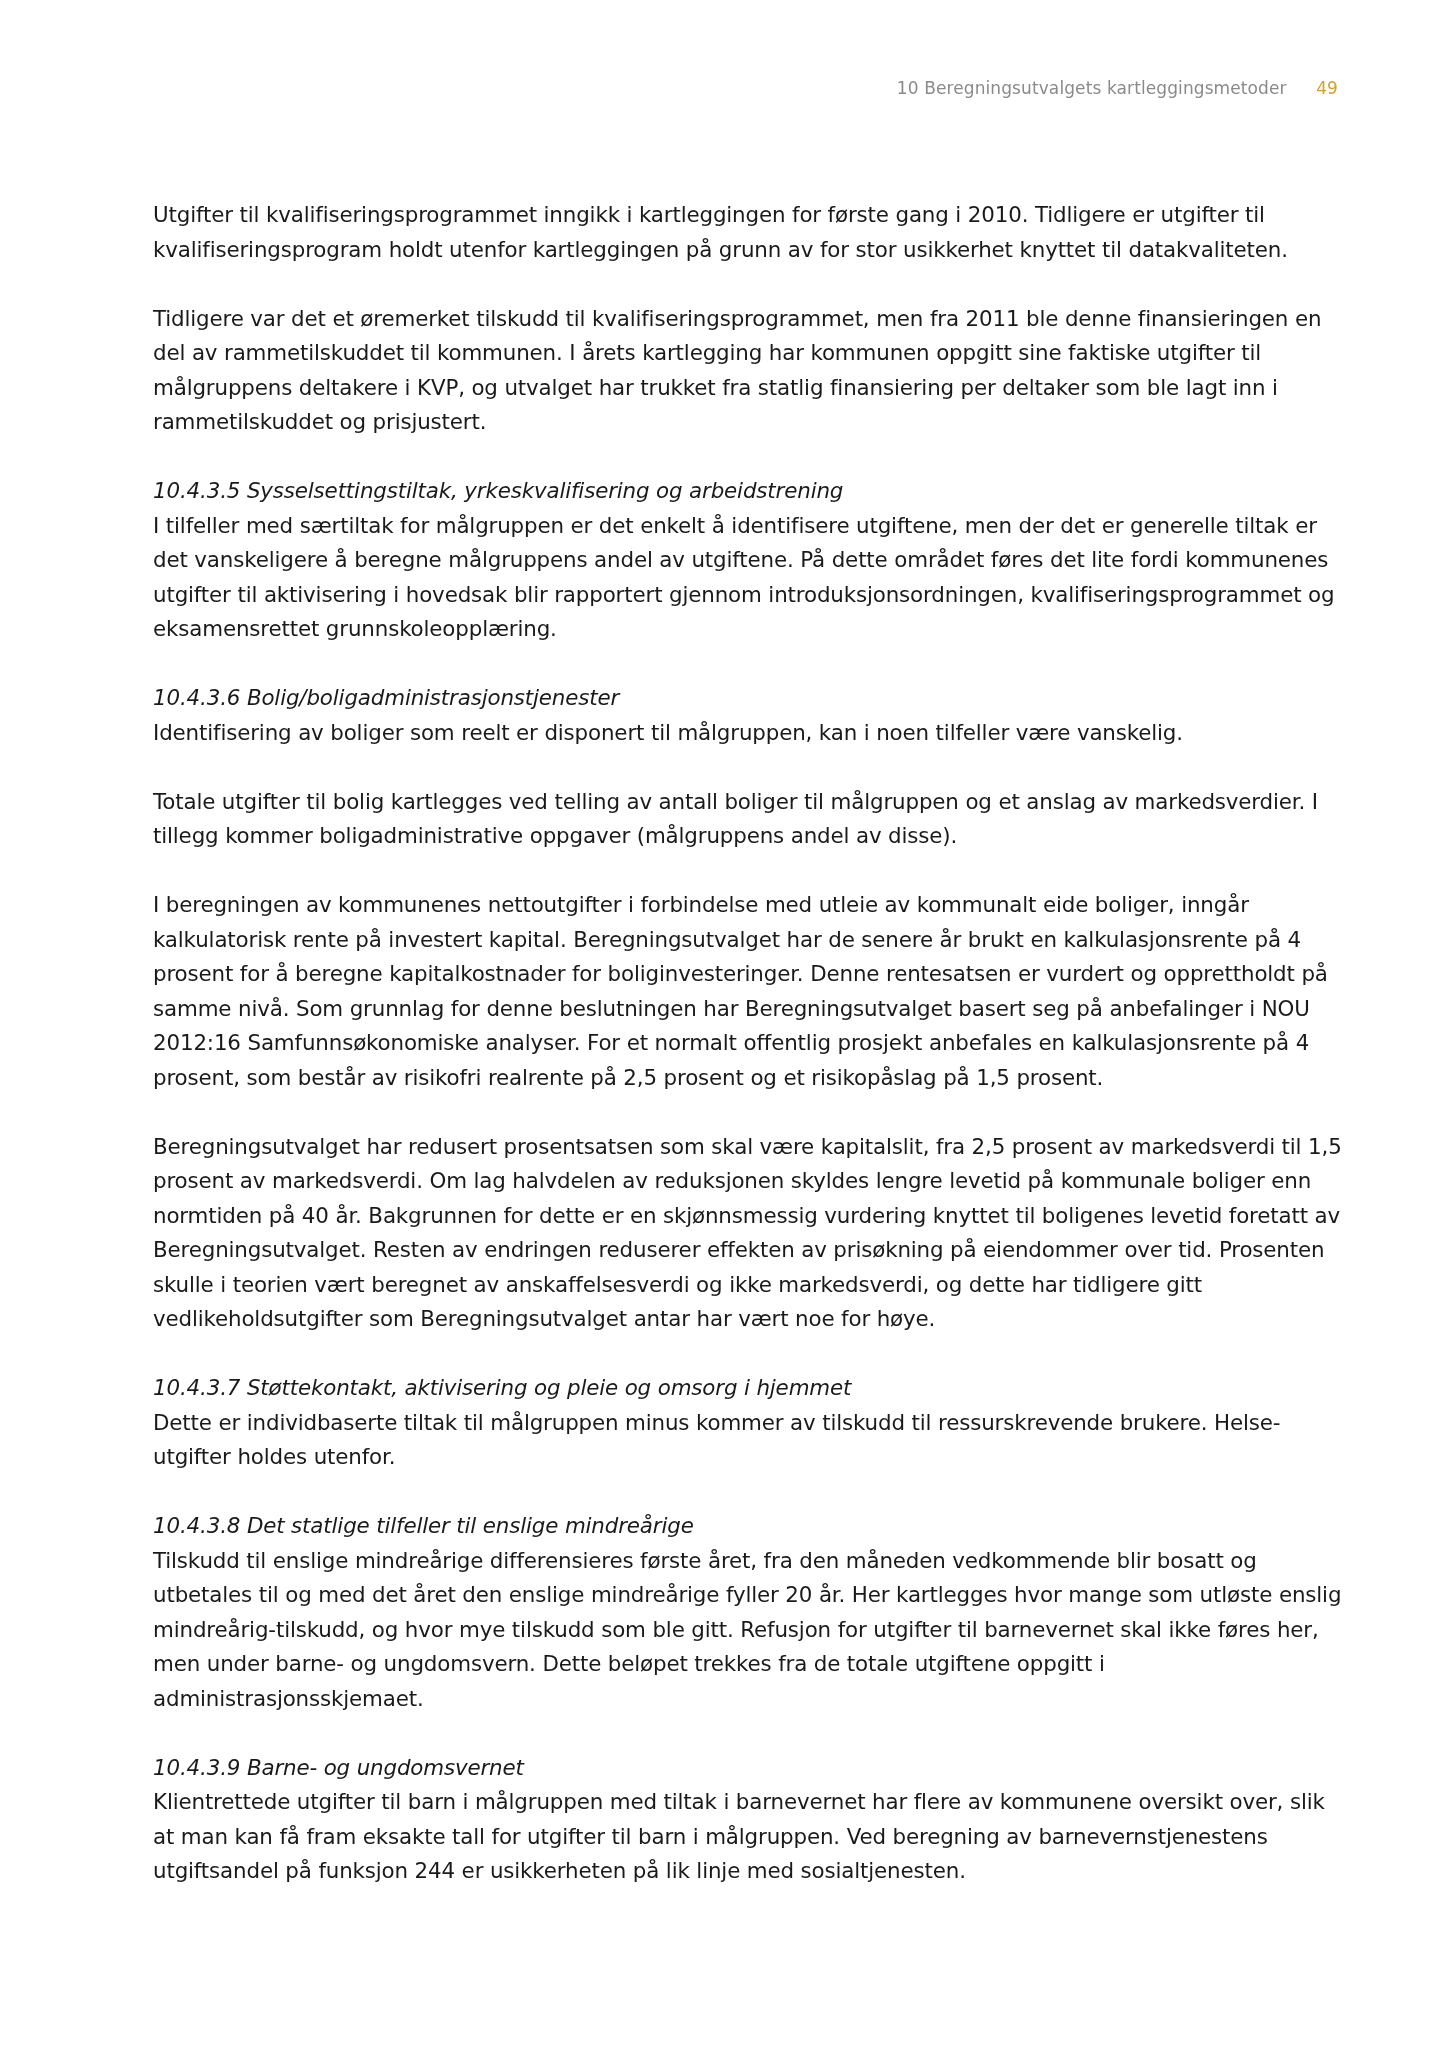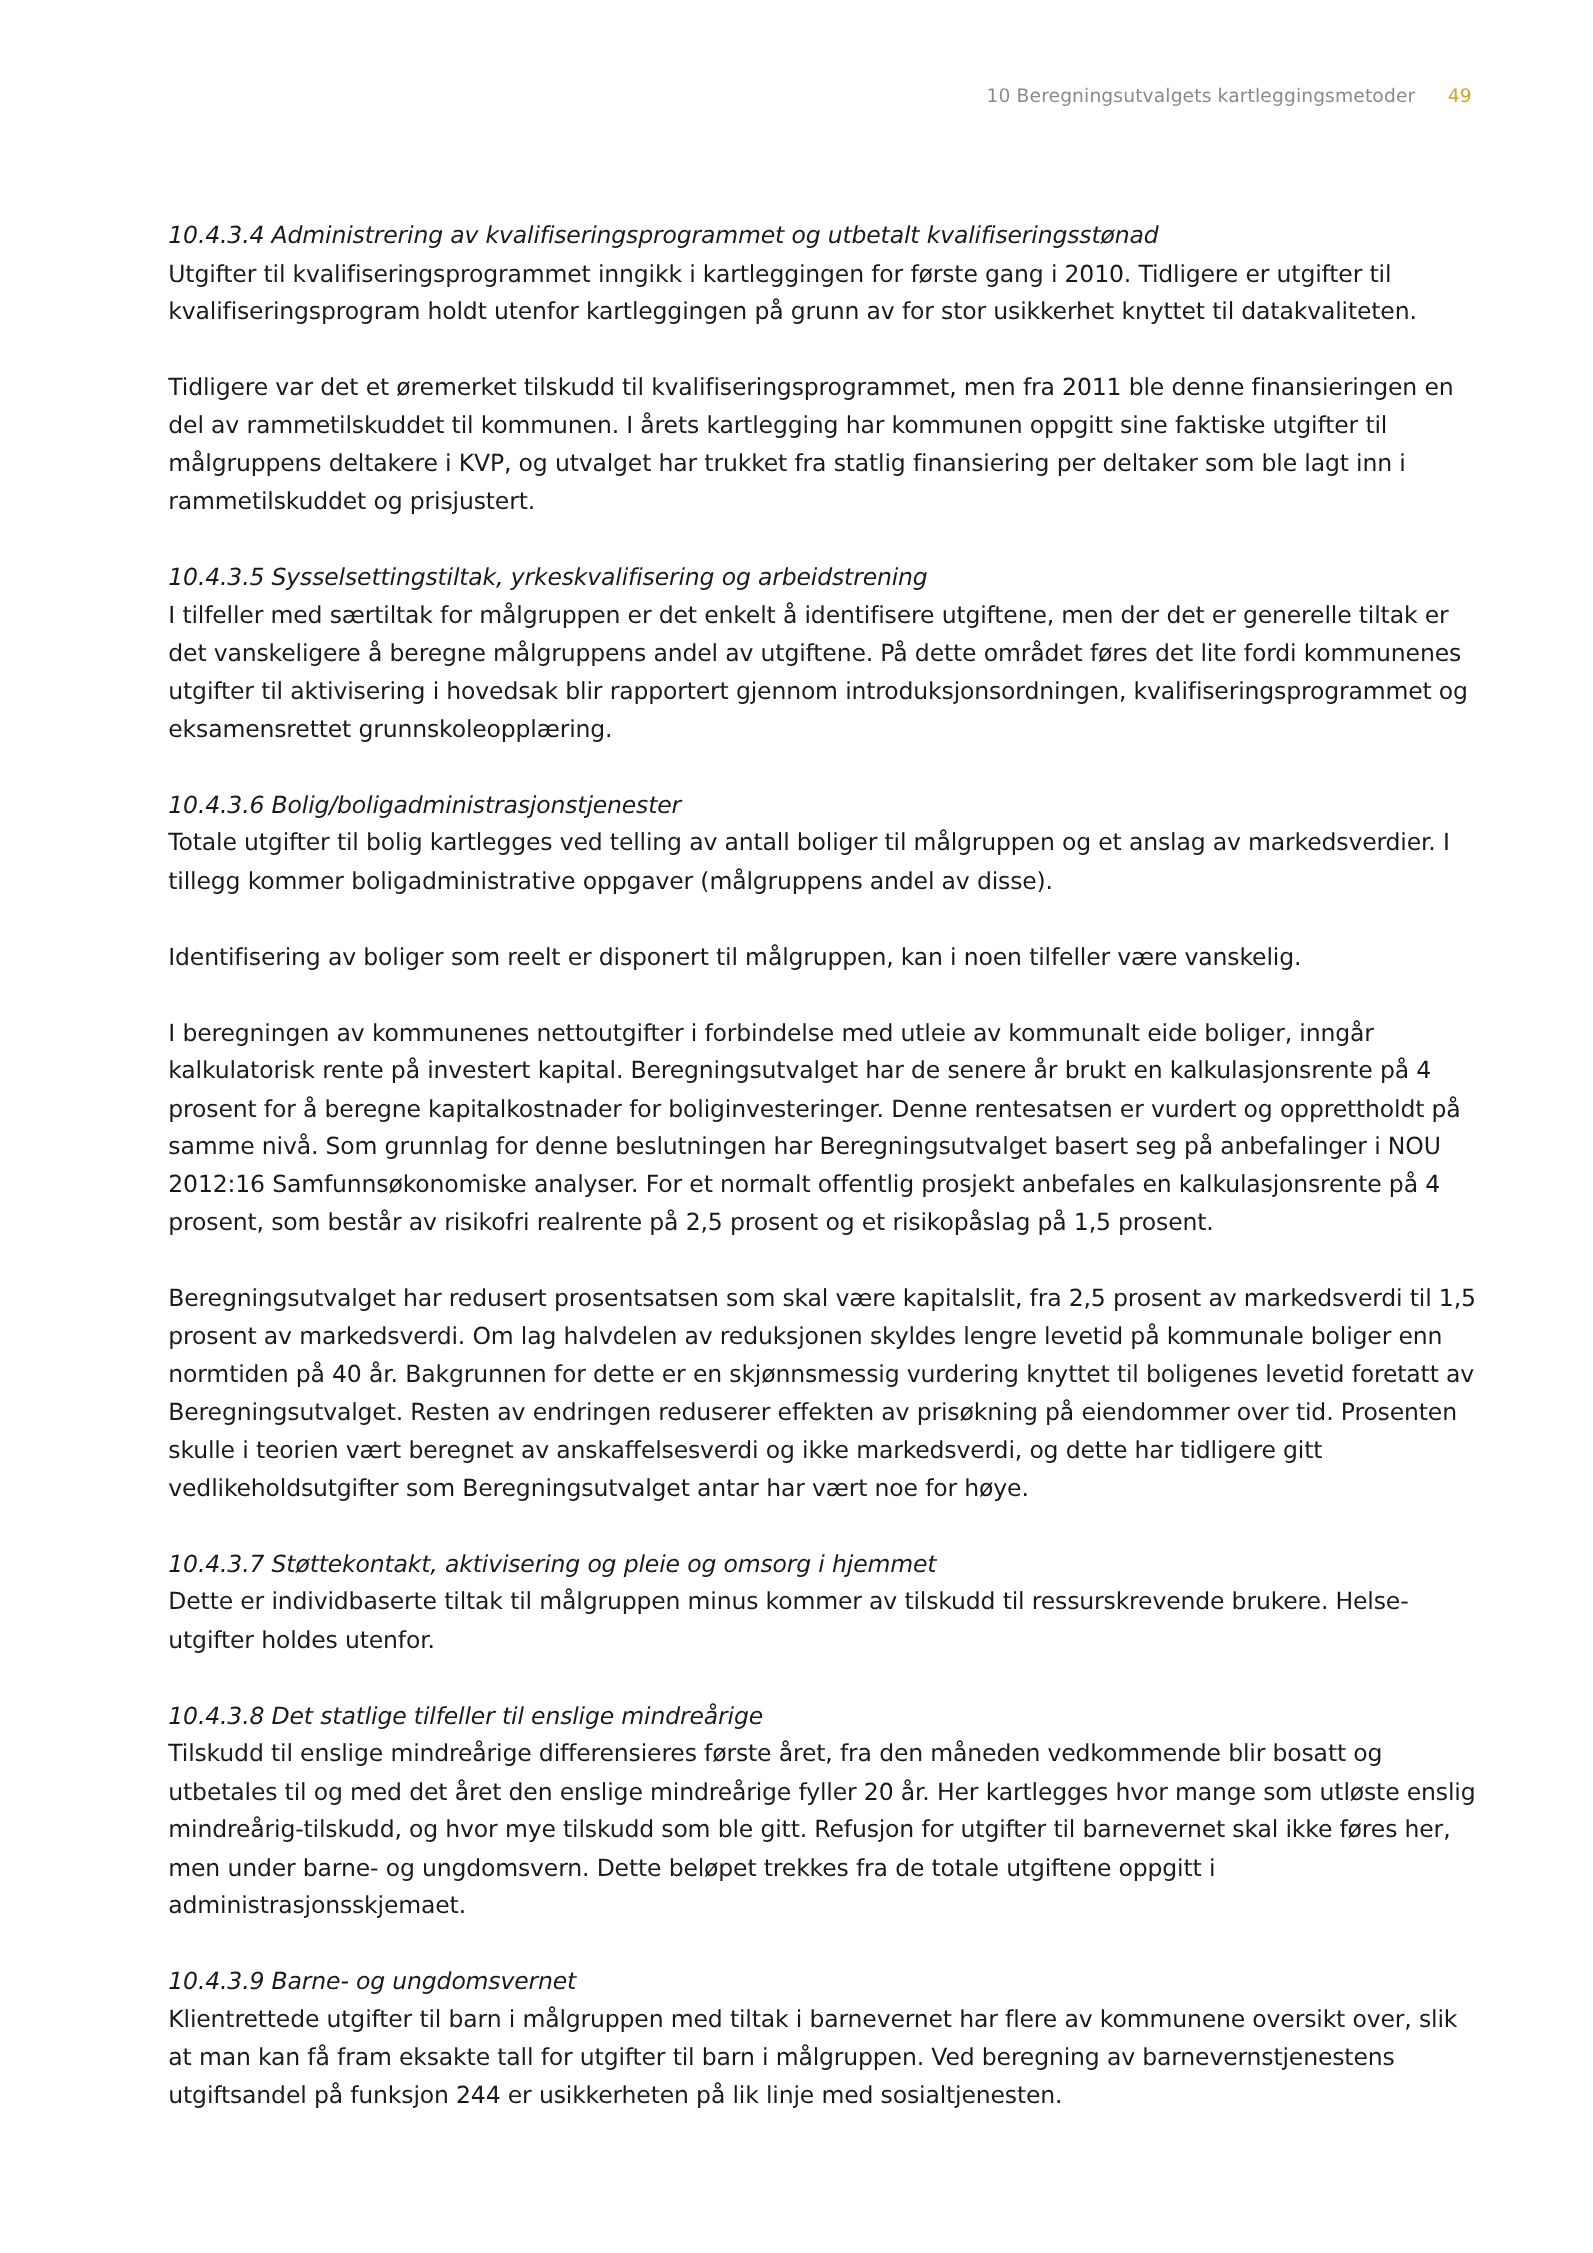"10.4.3.4 Administrering av" h3.heading { html: <h3>10.4.3.4 Administrering av kvalifiseringsprogrammet og utbetalt kvalifiseringsstønad</h3> -> none }
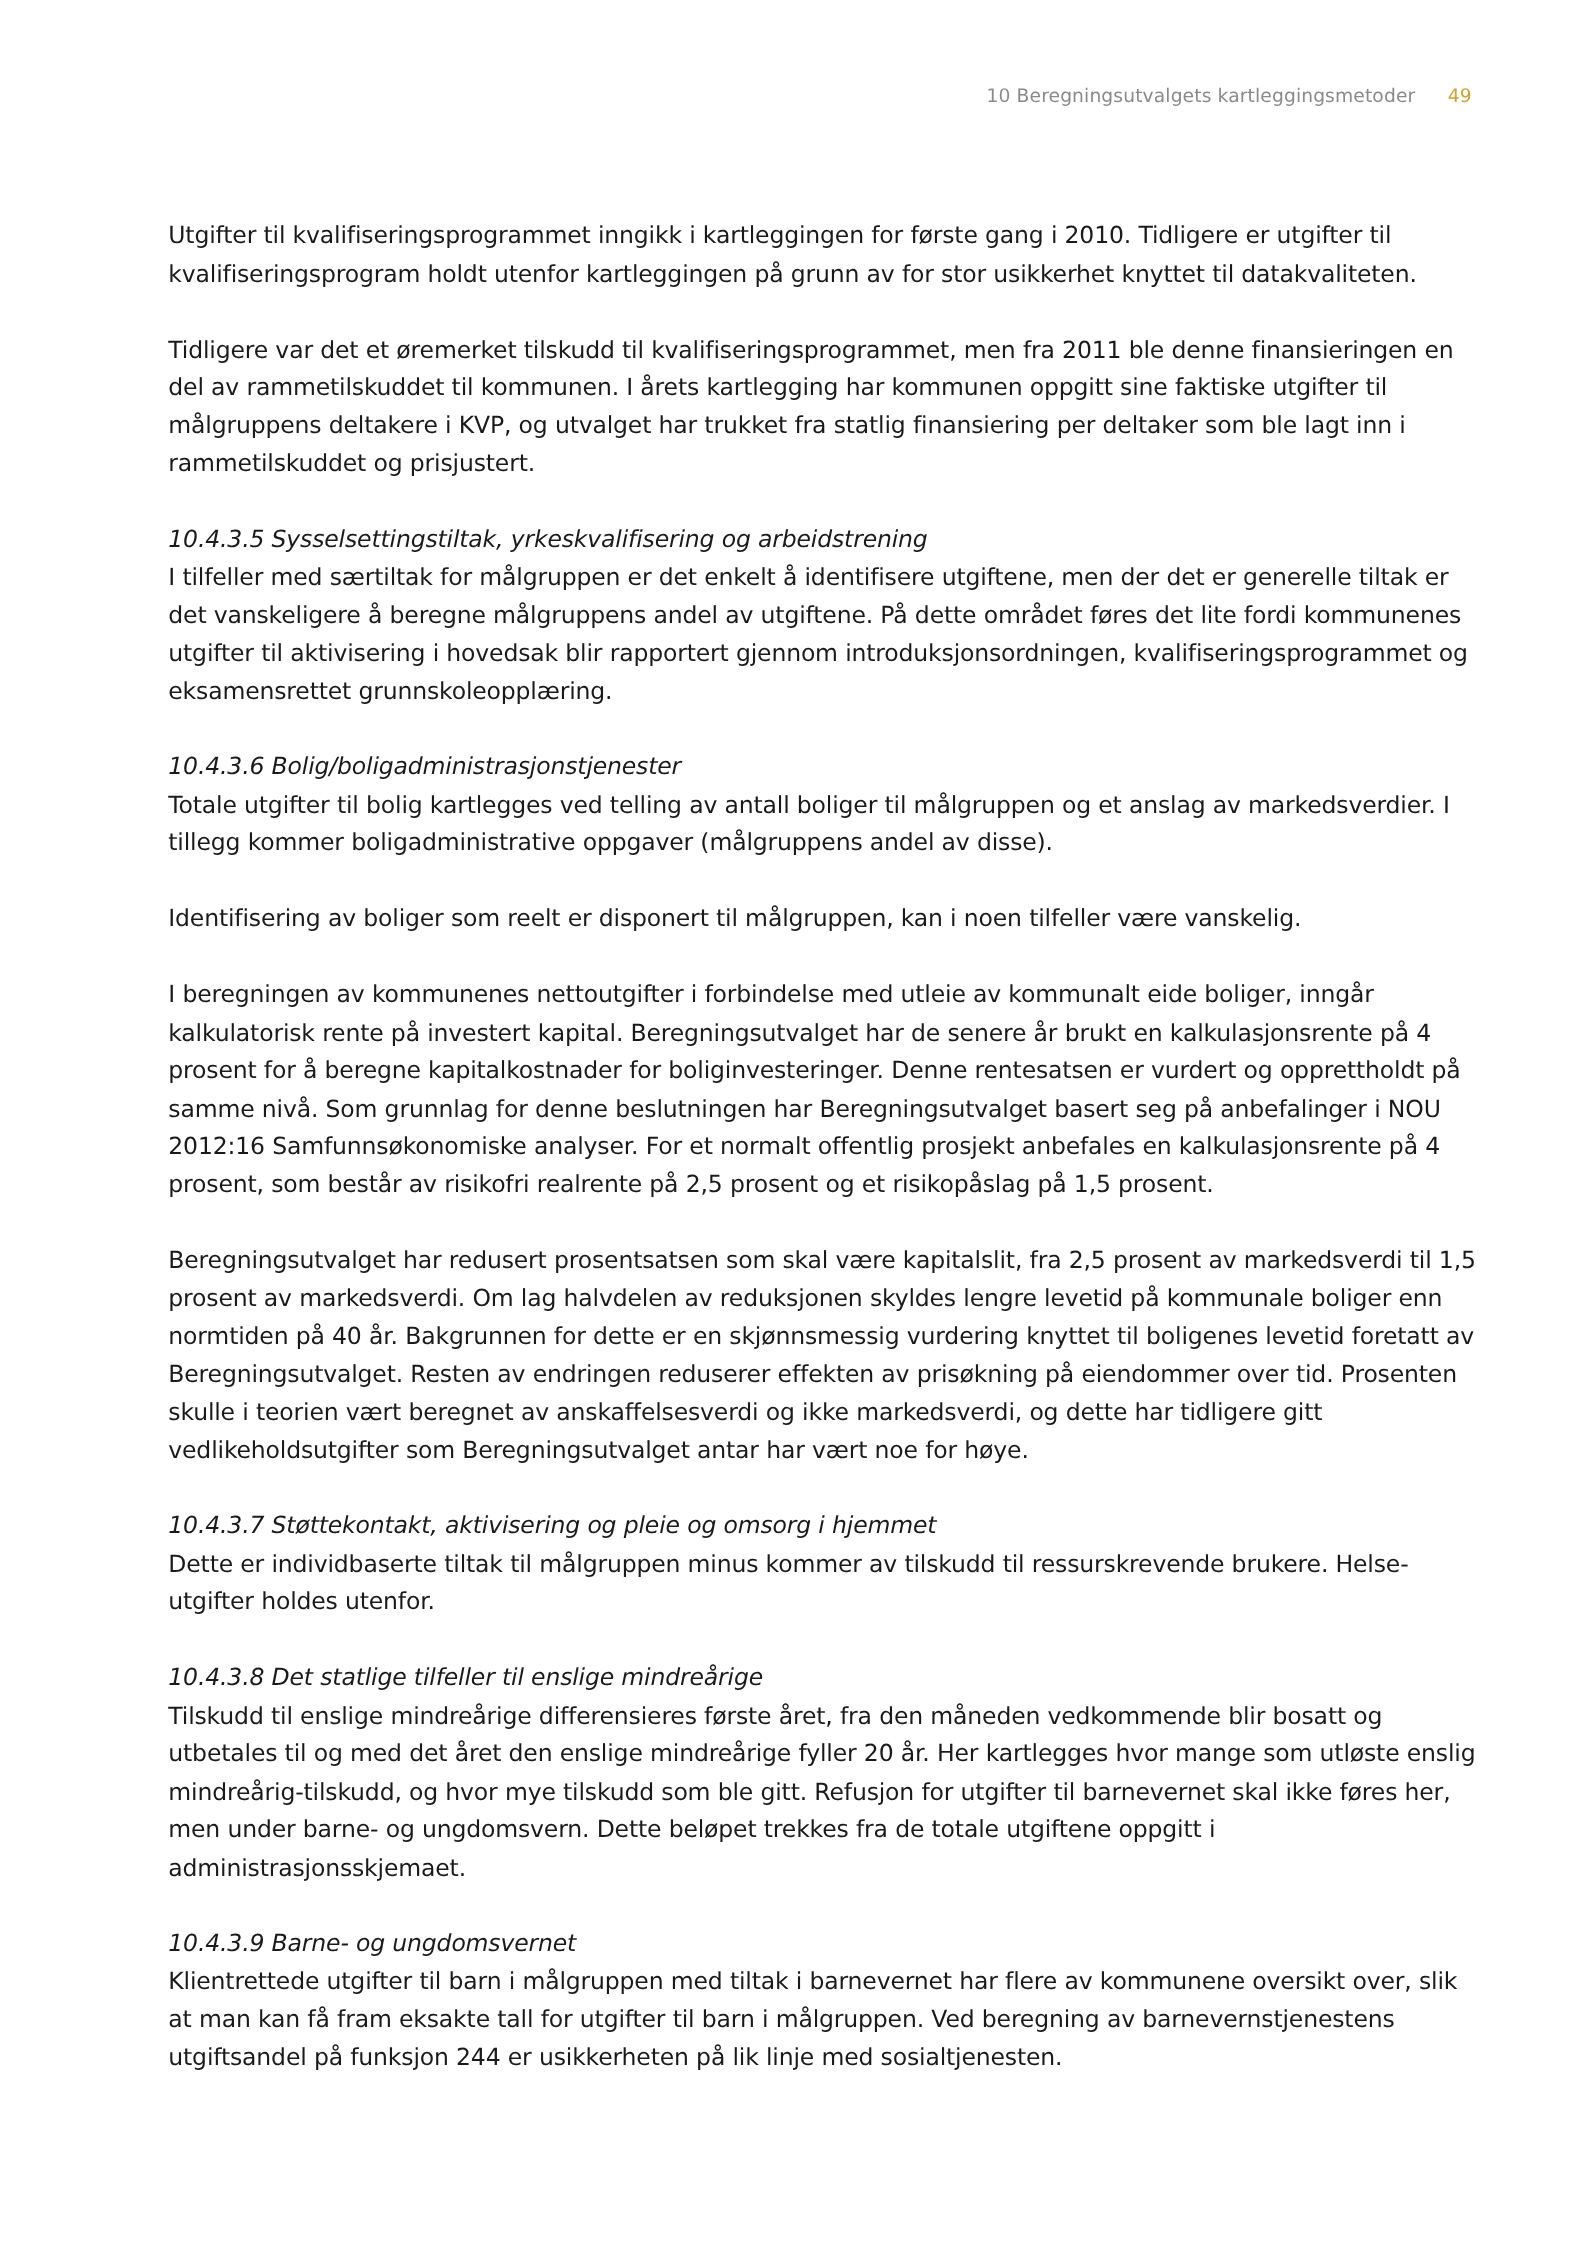"Totale utgifter til bolig kartlegges" p { order: before "Identifisering av boliger som reelt" -> after "Identifisering av boliger som reelt" }
